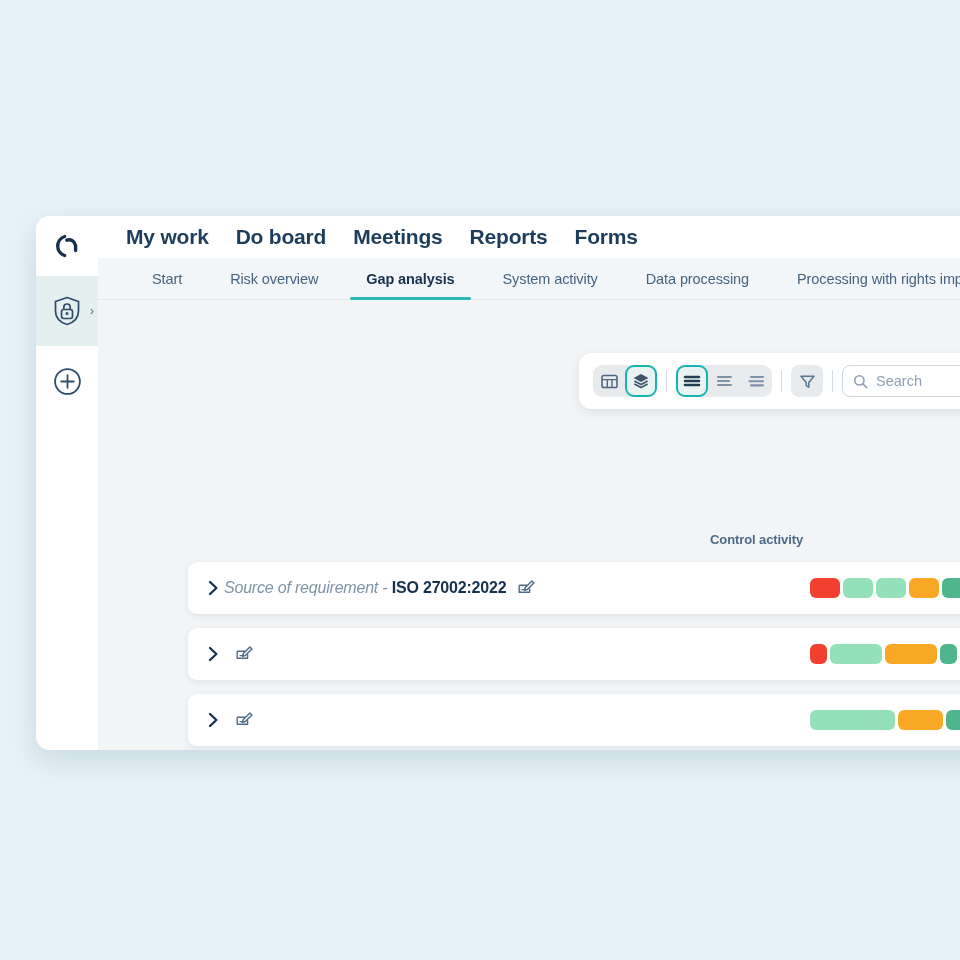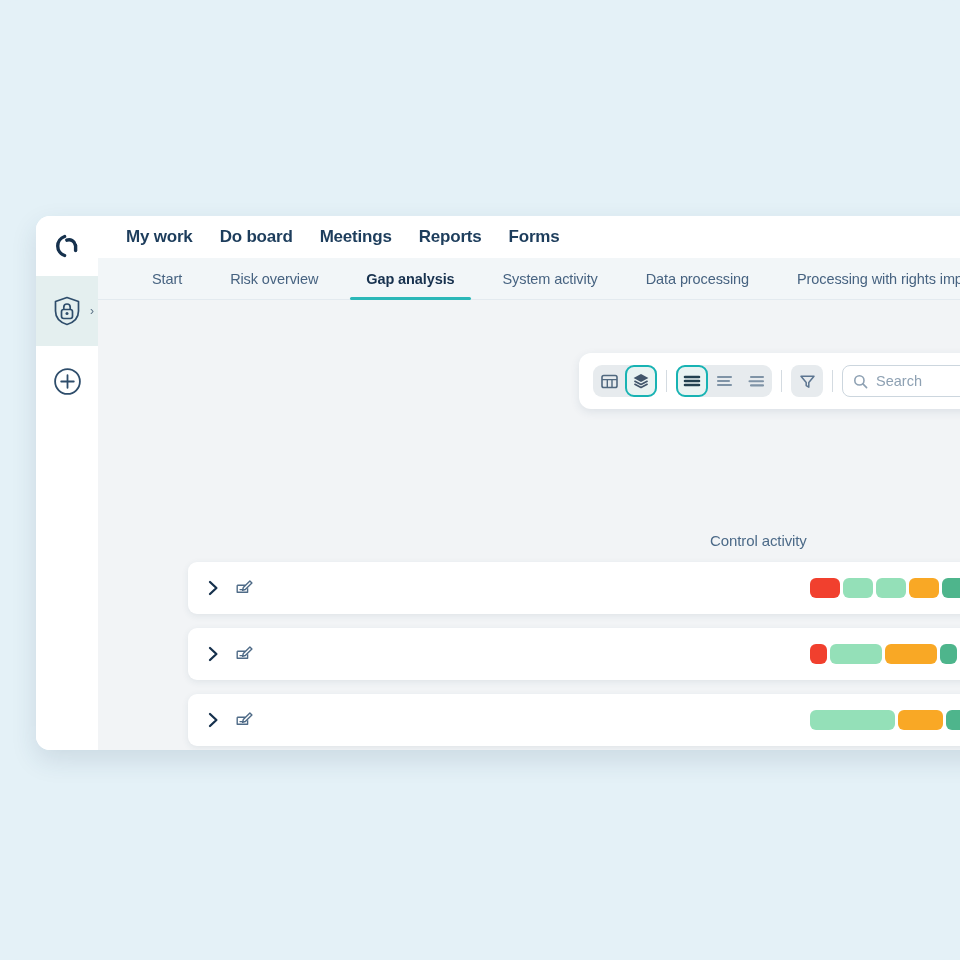"My work" .topnav-item { font-size: 17px -> 21px }
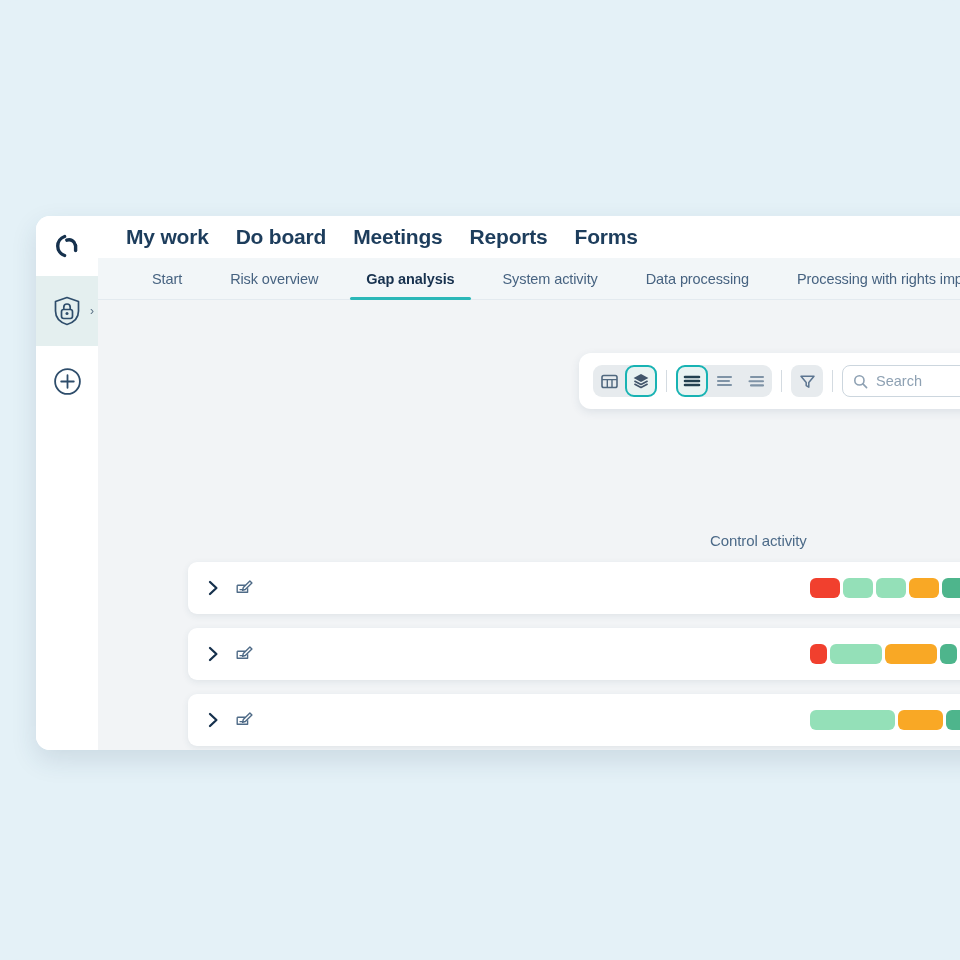"Control activity" #col-header { font-size: 15px -> 13px; font-weight: normal -> bold }
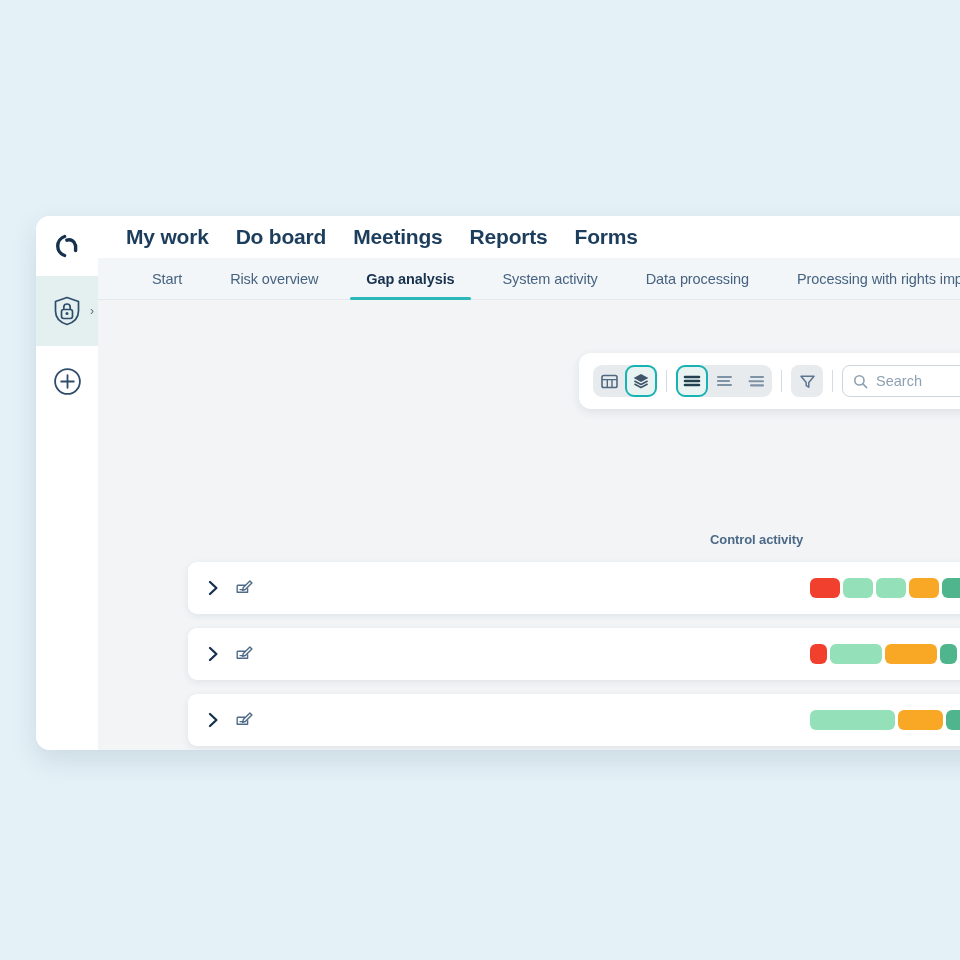"Source of requirement - ISO" div.row-label { html: none -> <div><span>Source of requirement - </span><b>ISO 27002:2022</b></div> }
